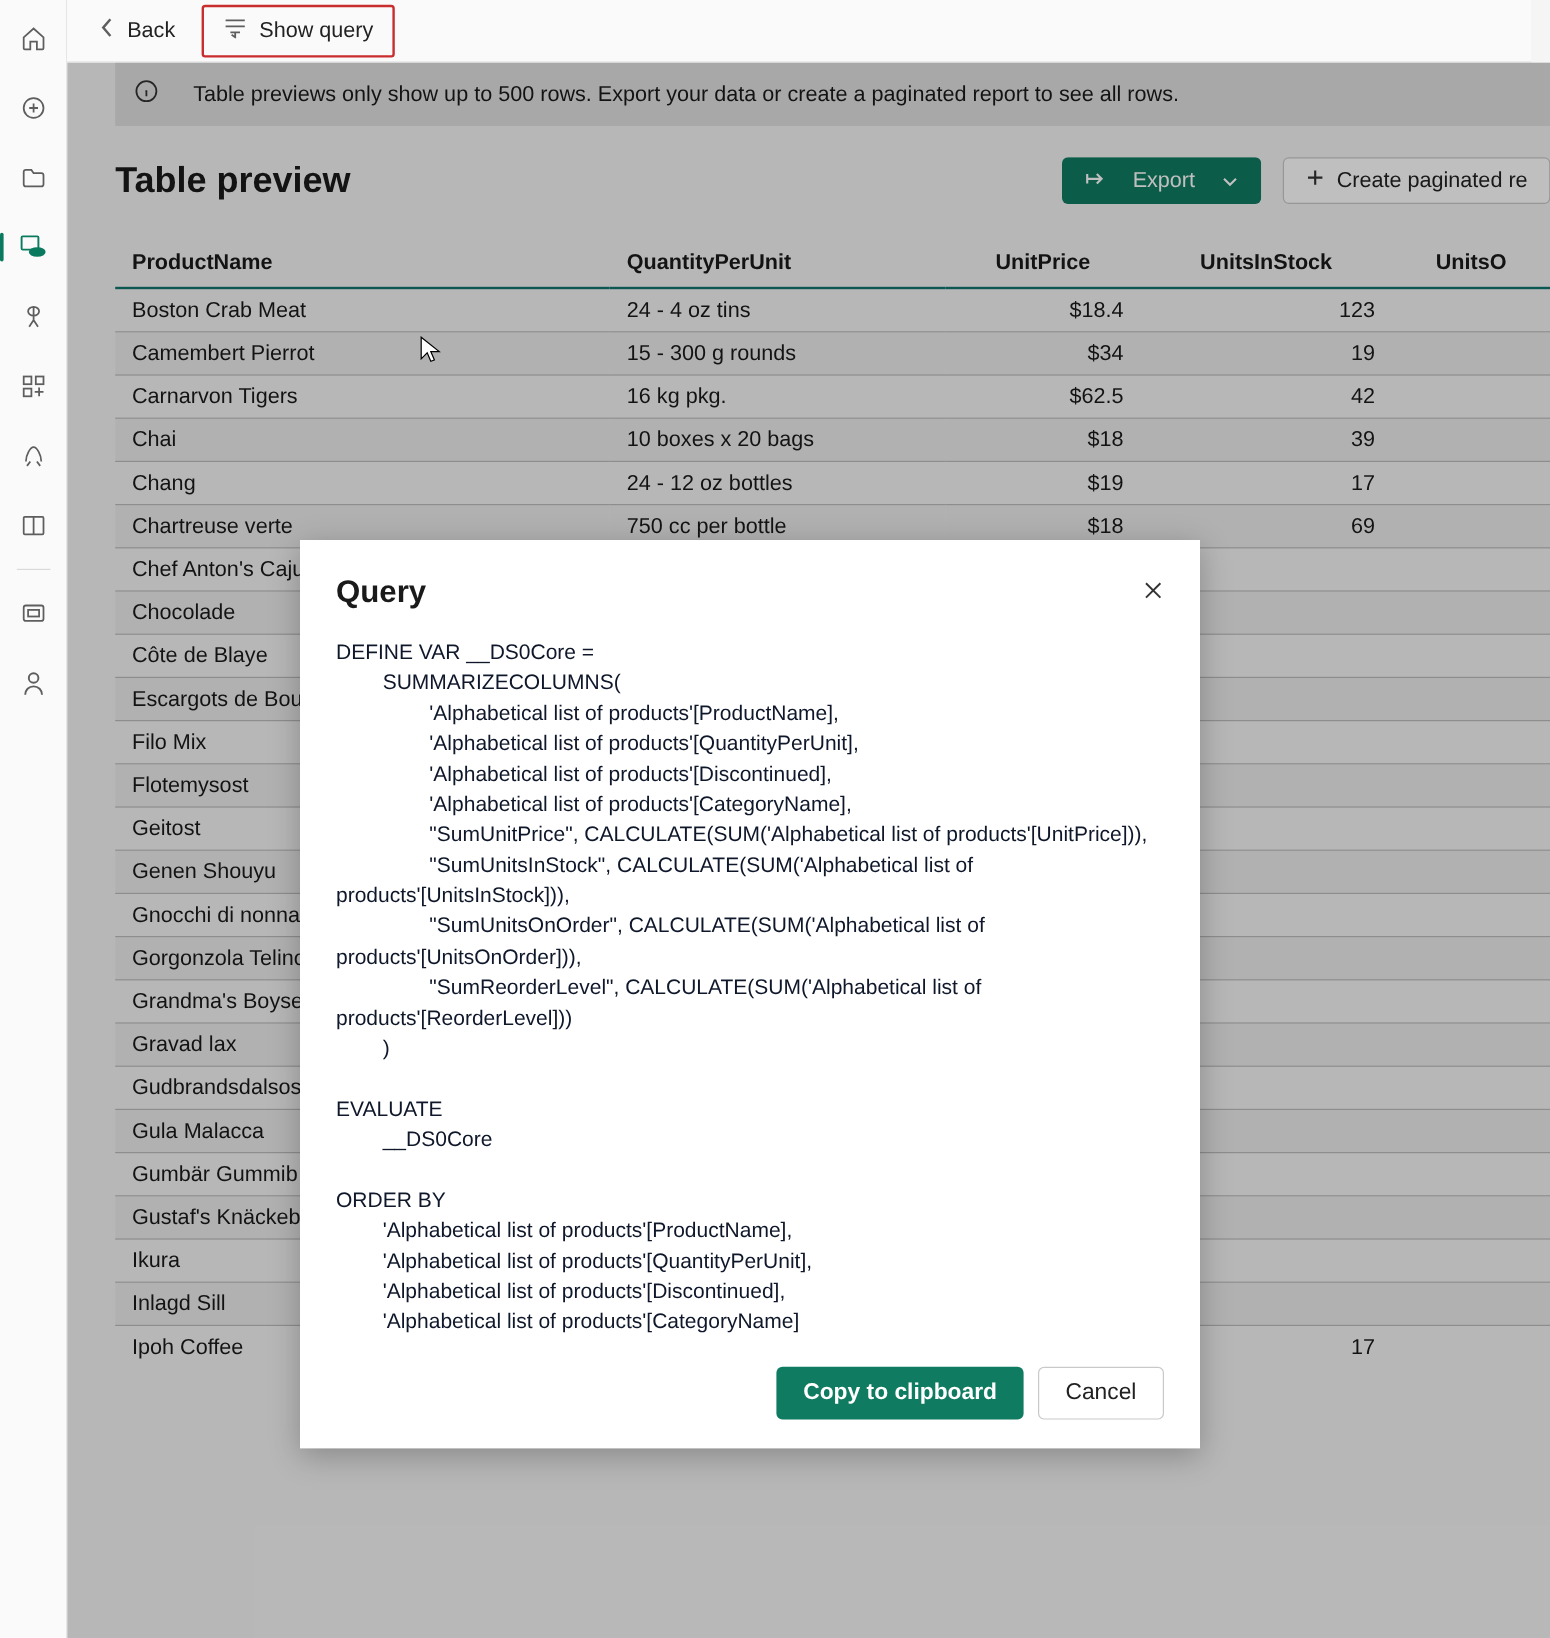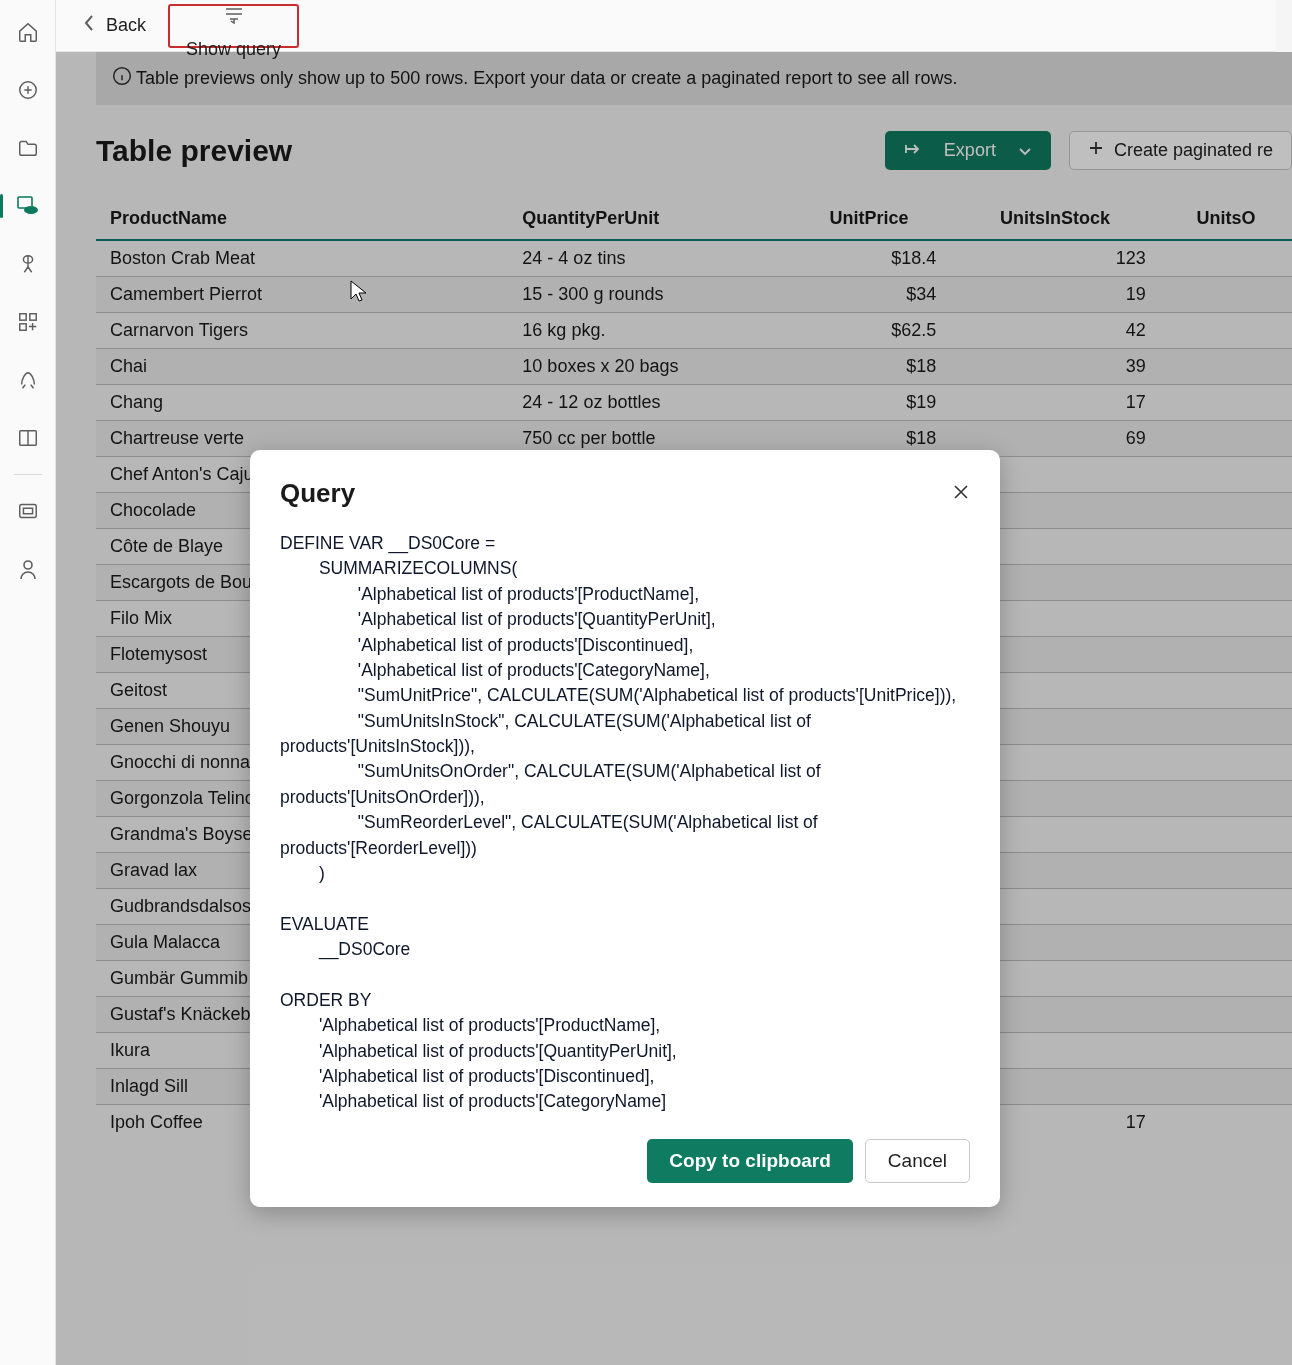"Show query" .tb-btn.highlight { flex-direction: column -> none }
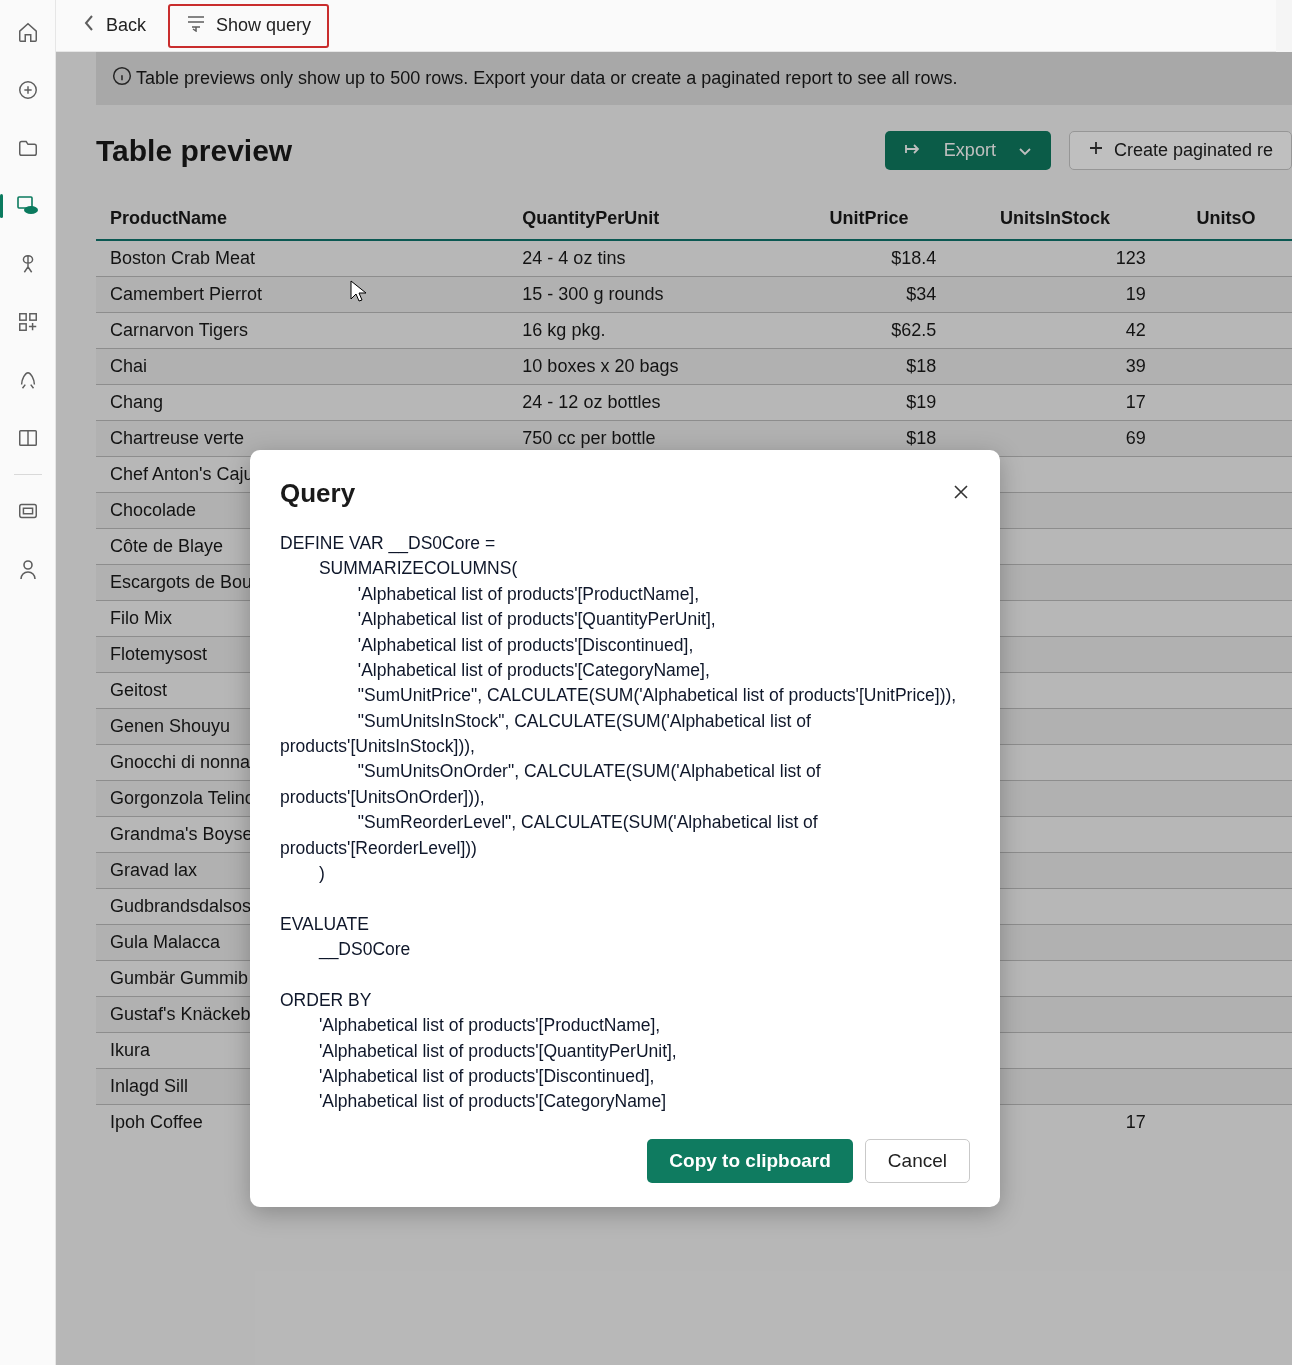"Table previews only show up" .info-banner { gap: 4px -> 29px }
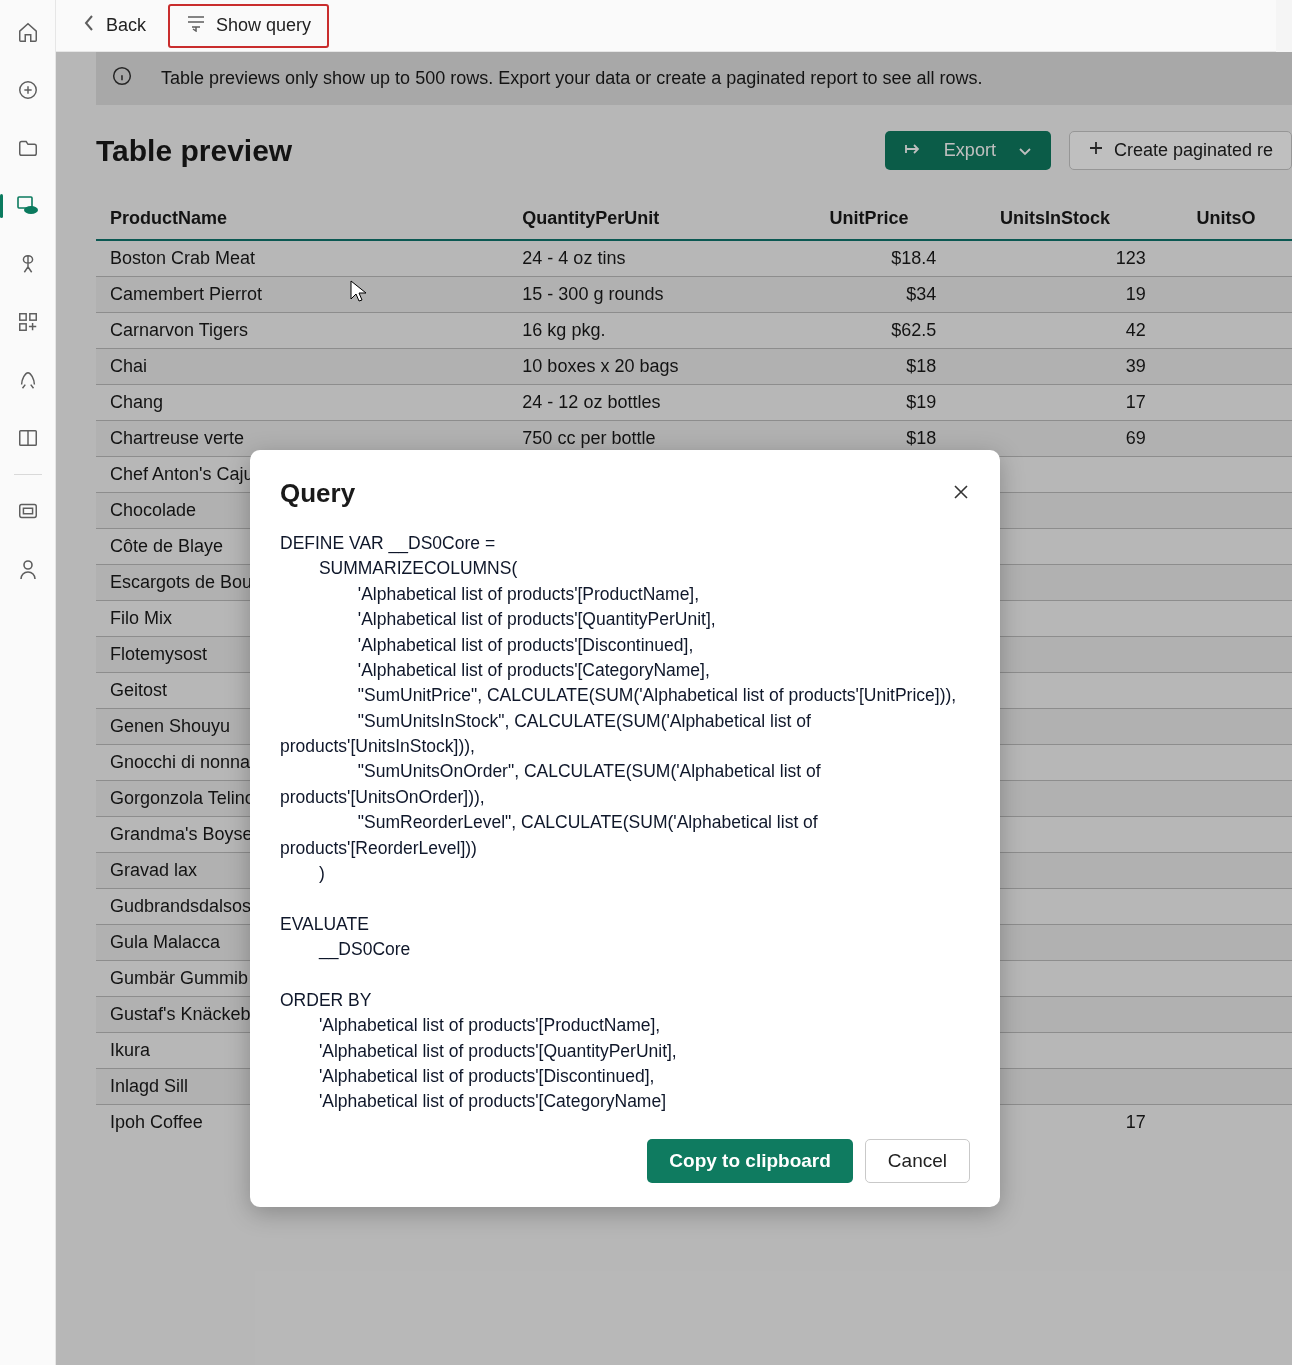"Query" .modal { border-radius: 10px -> none }
